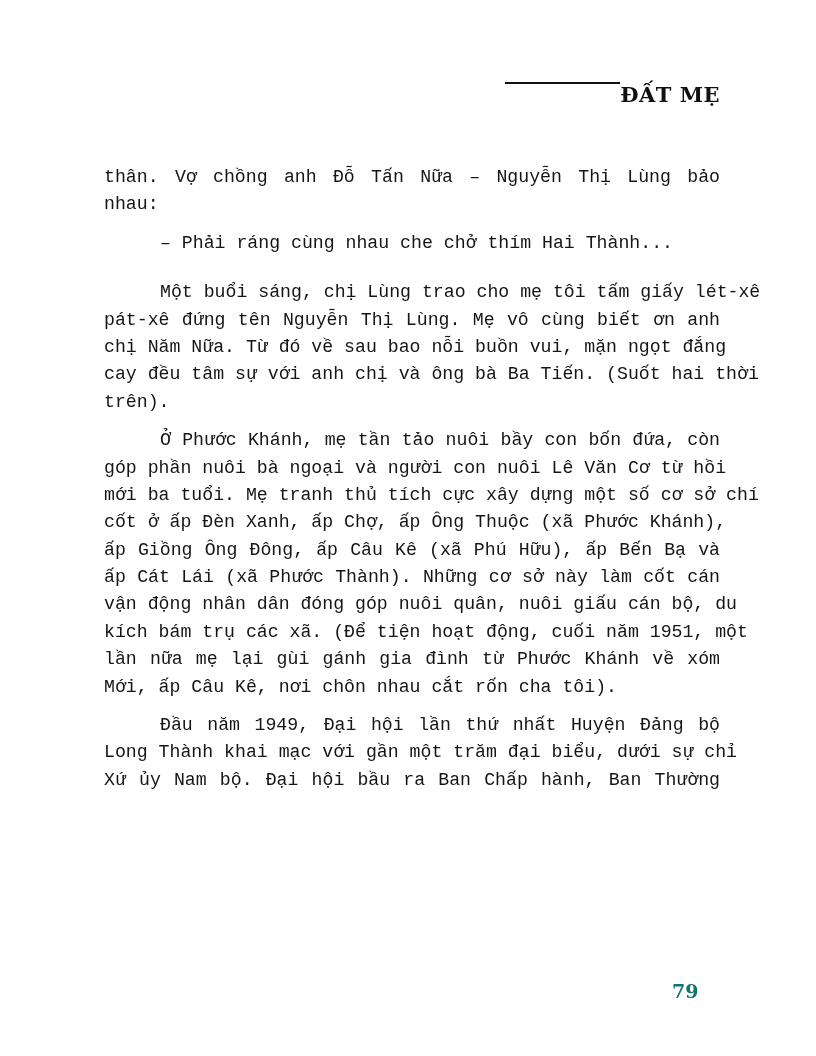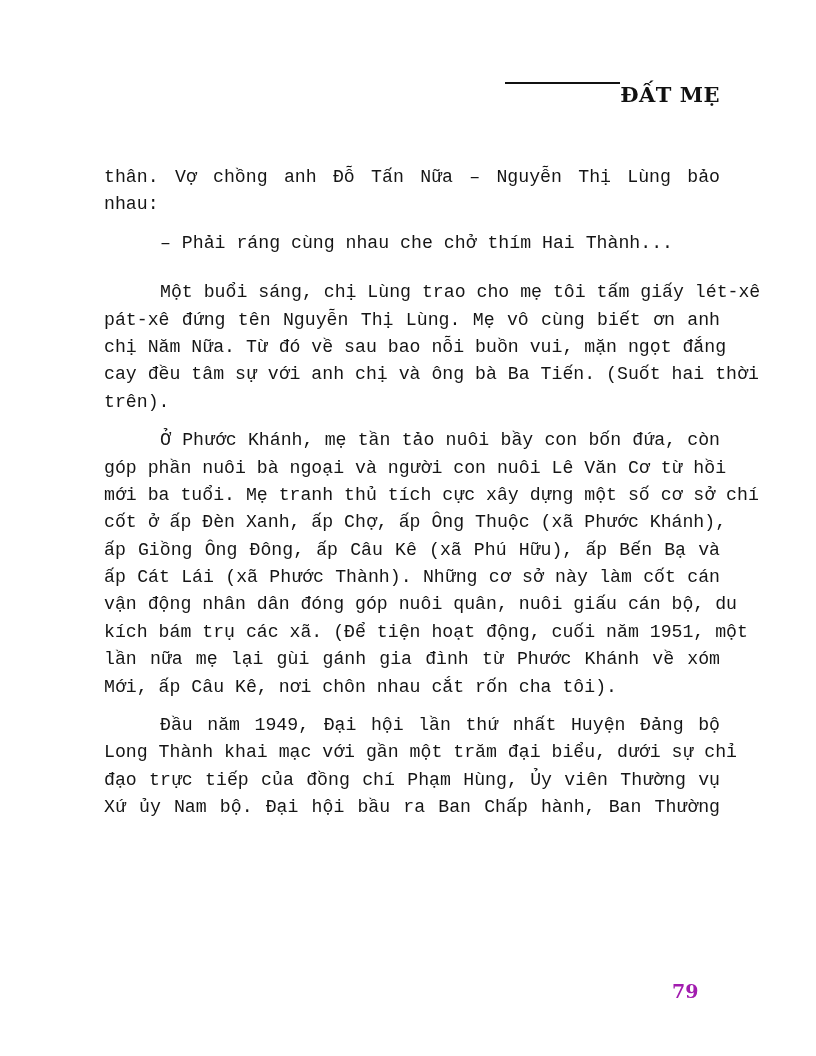"đạo trực tiếp của đồng" div.line { html: <div>đạo trực tiếp của đồng chí Phạm Hùng, Ủy viên Thường vụ</div> -> none }
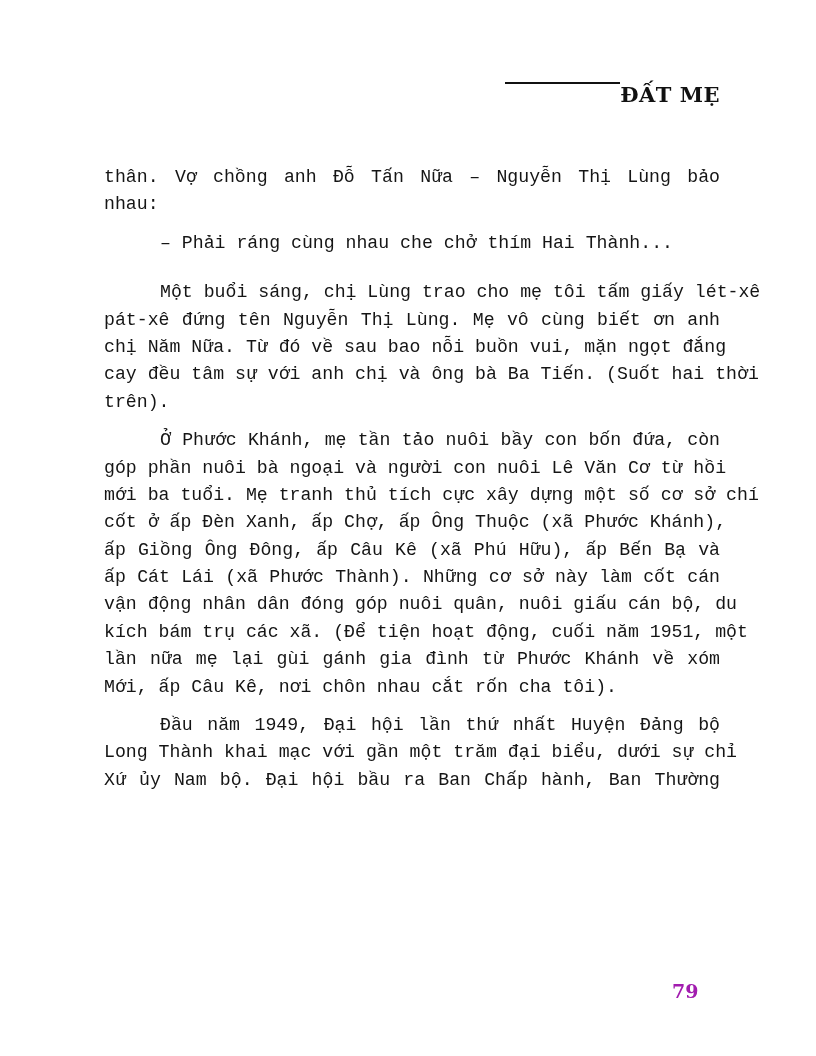"79" .page-number { color: #a21caf -> #0f766e }
